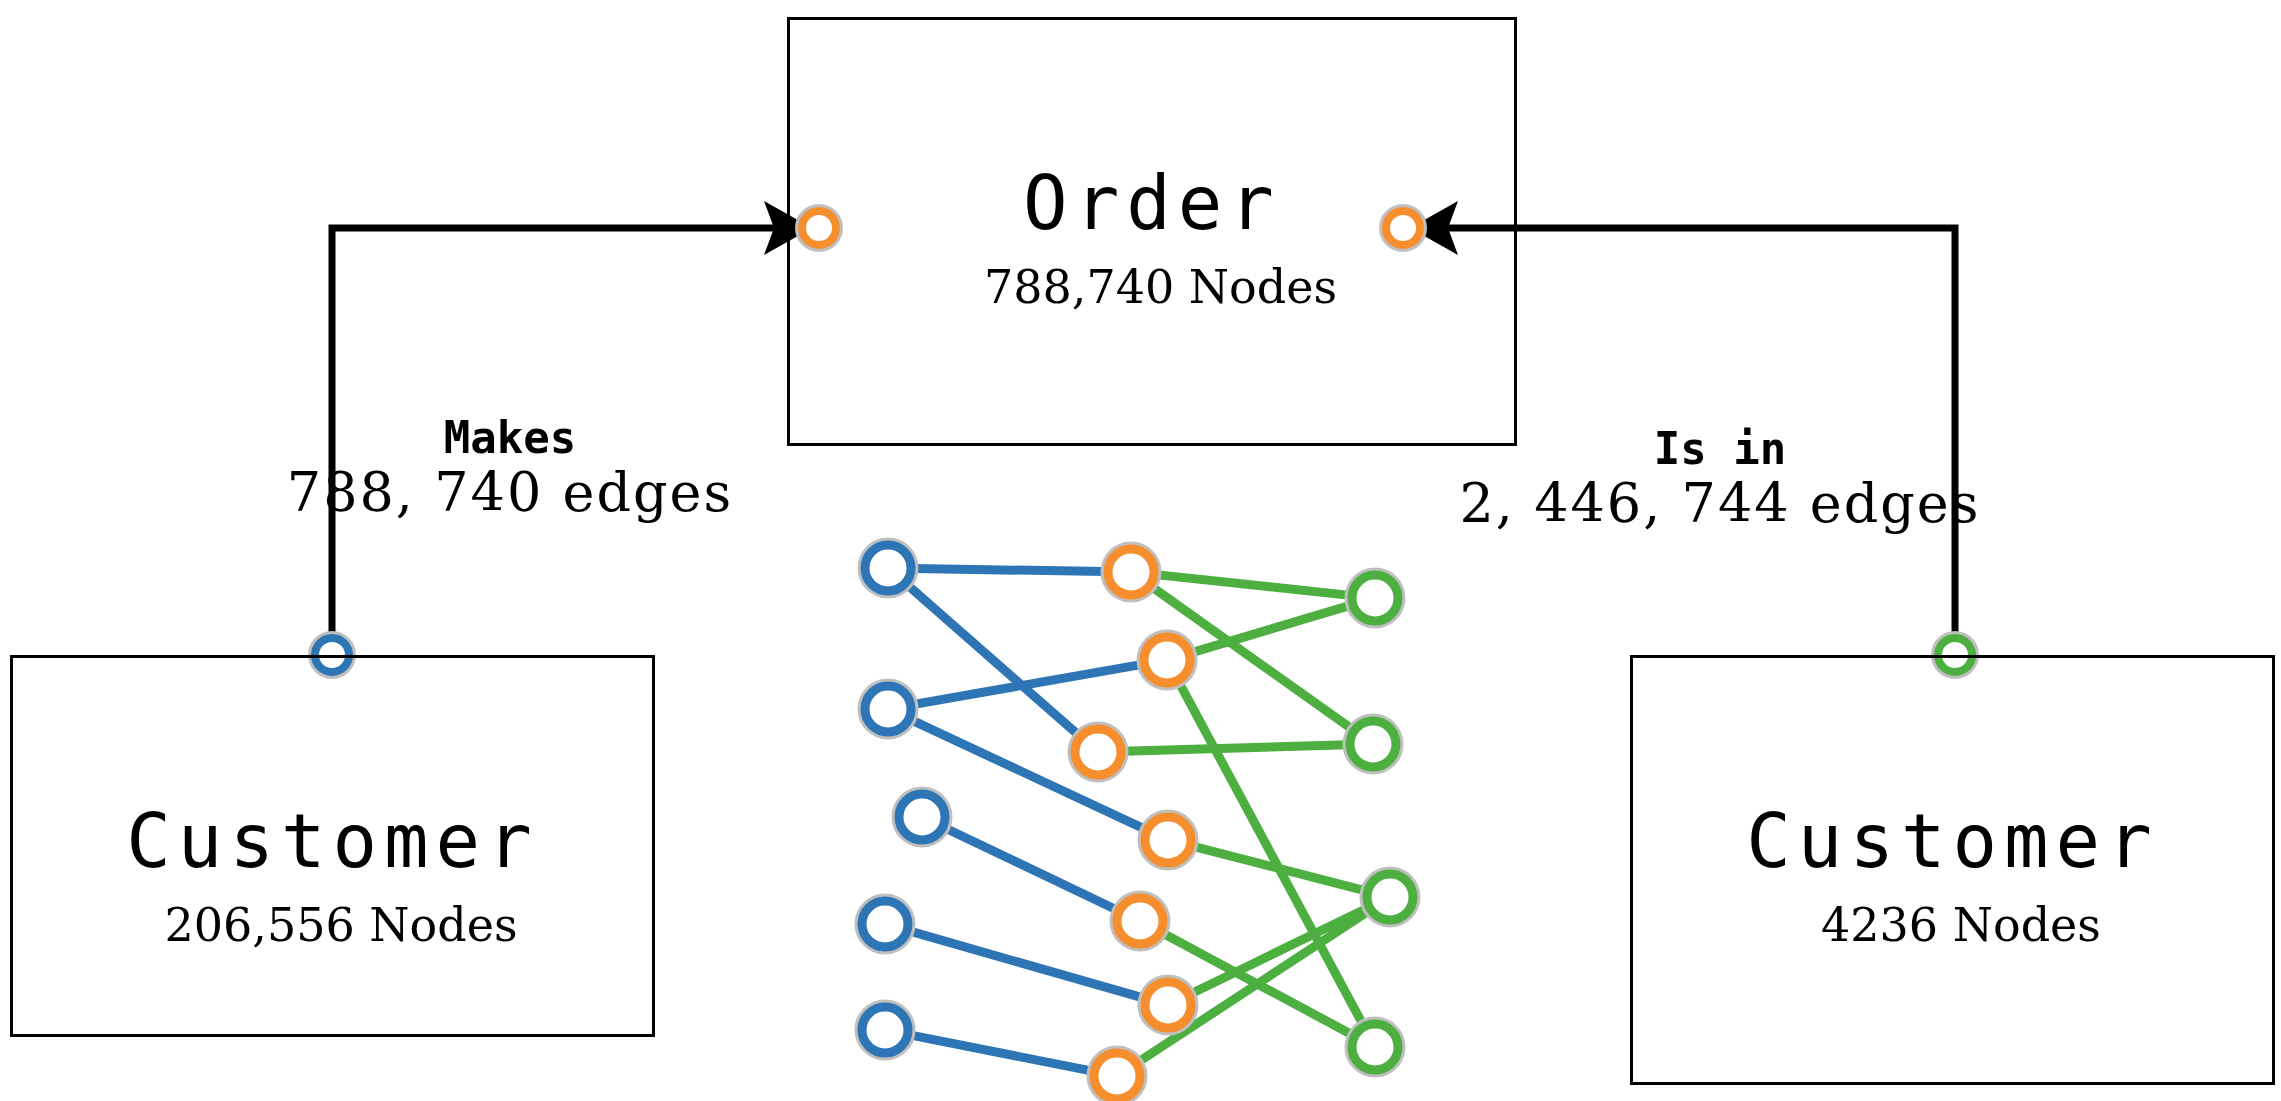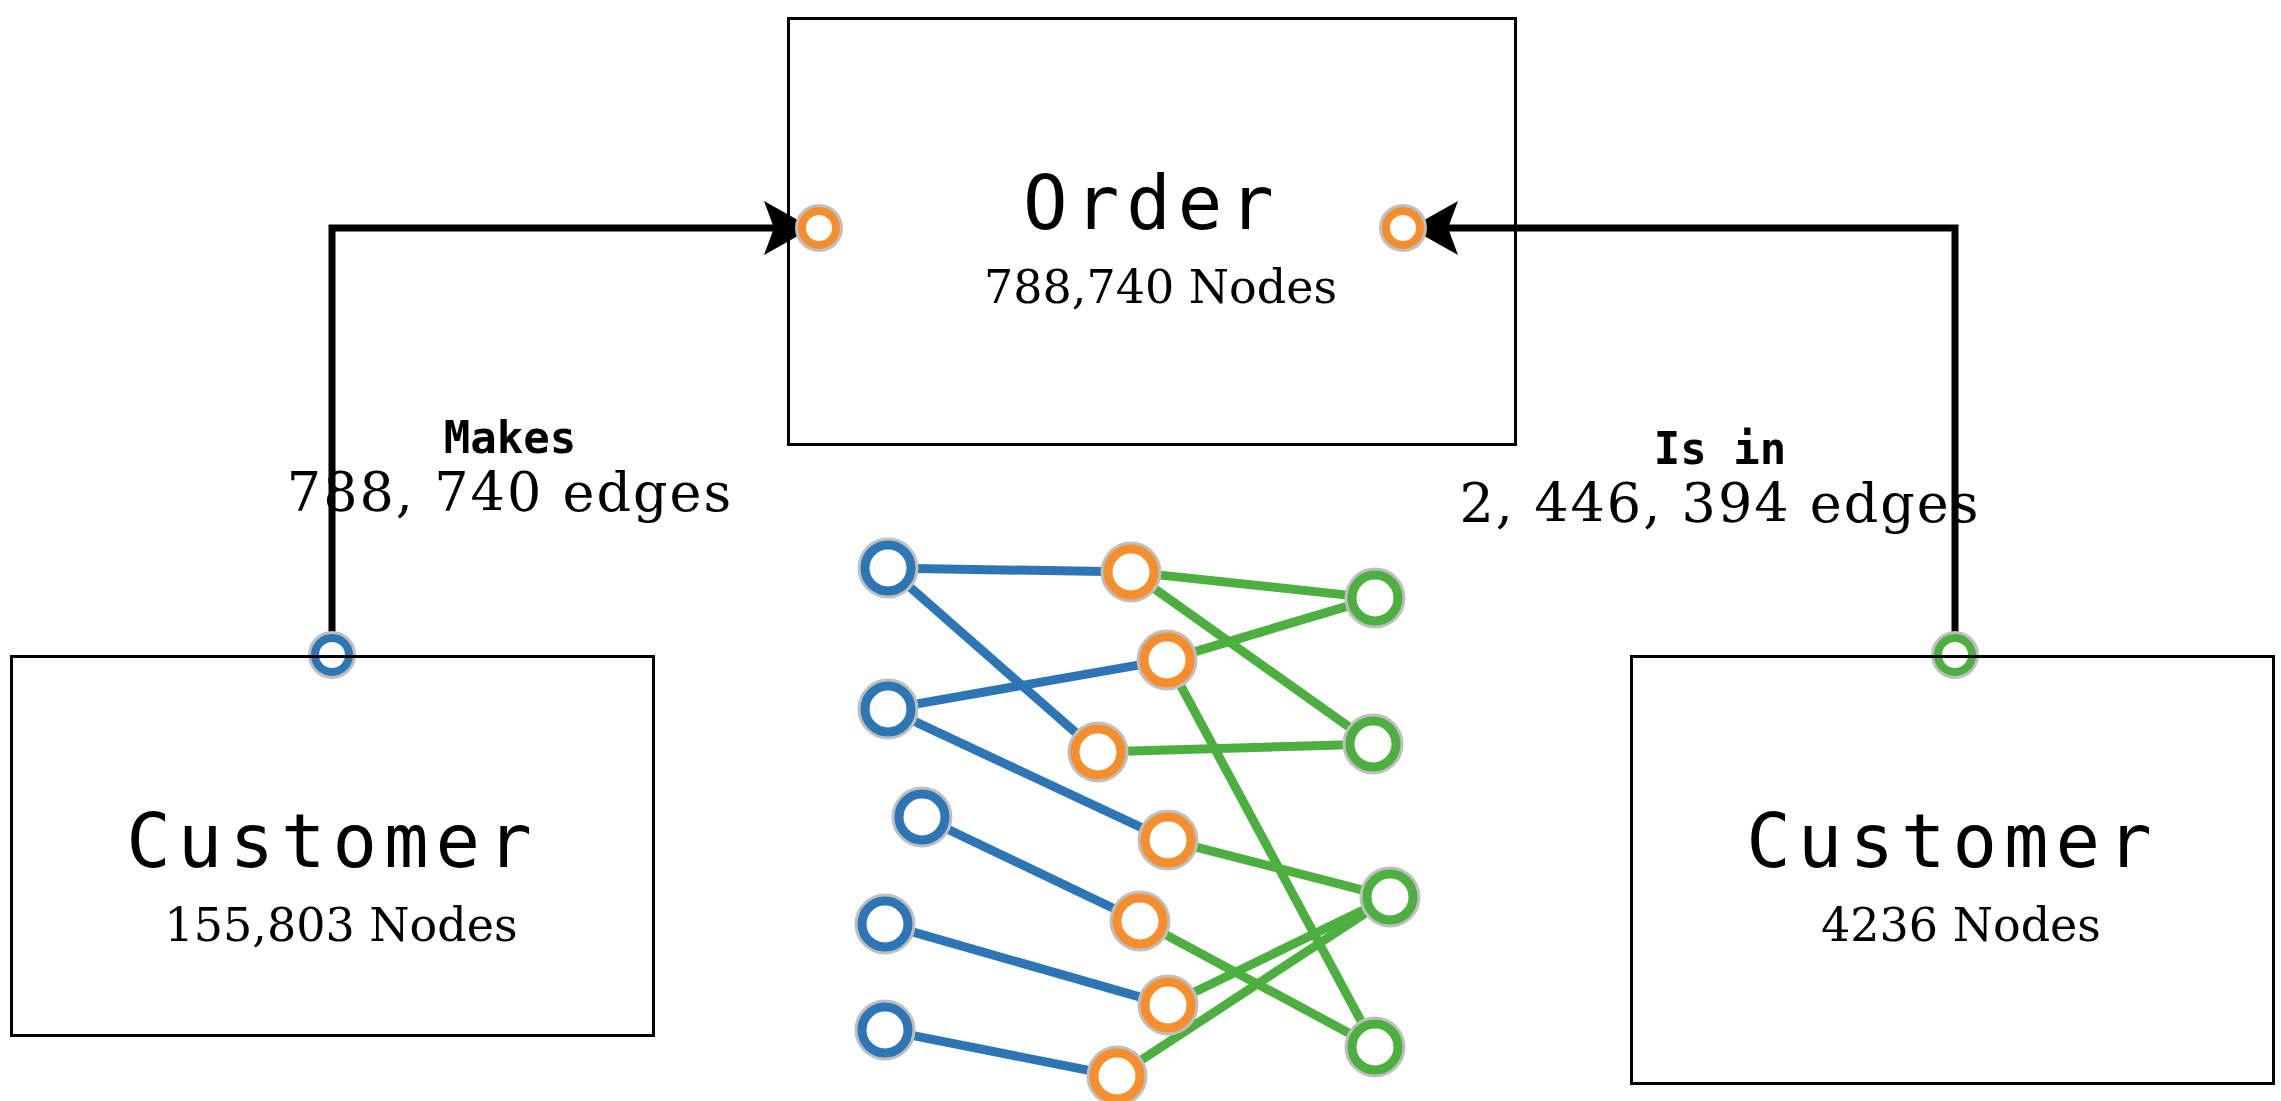"2, 446, 394 edges" span.rel-count { text: 394 -> 744 }
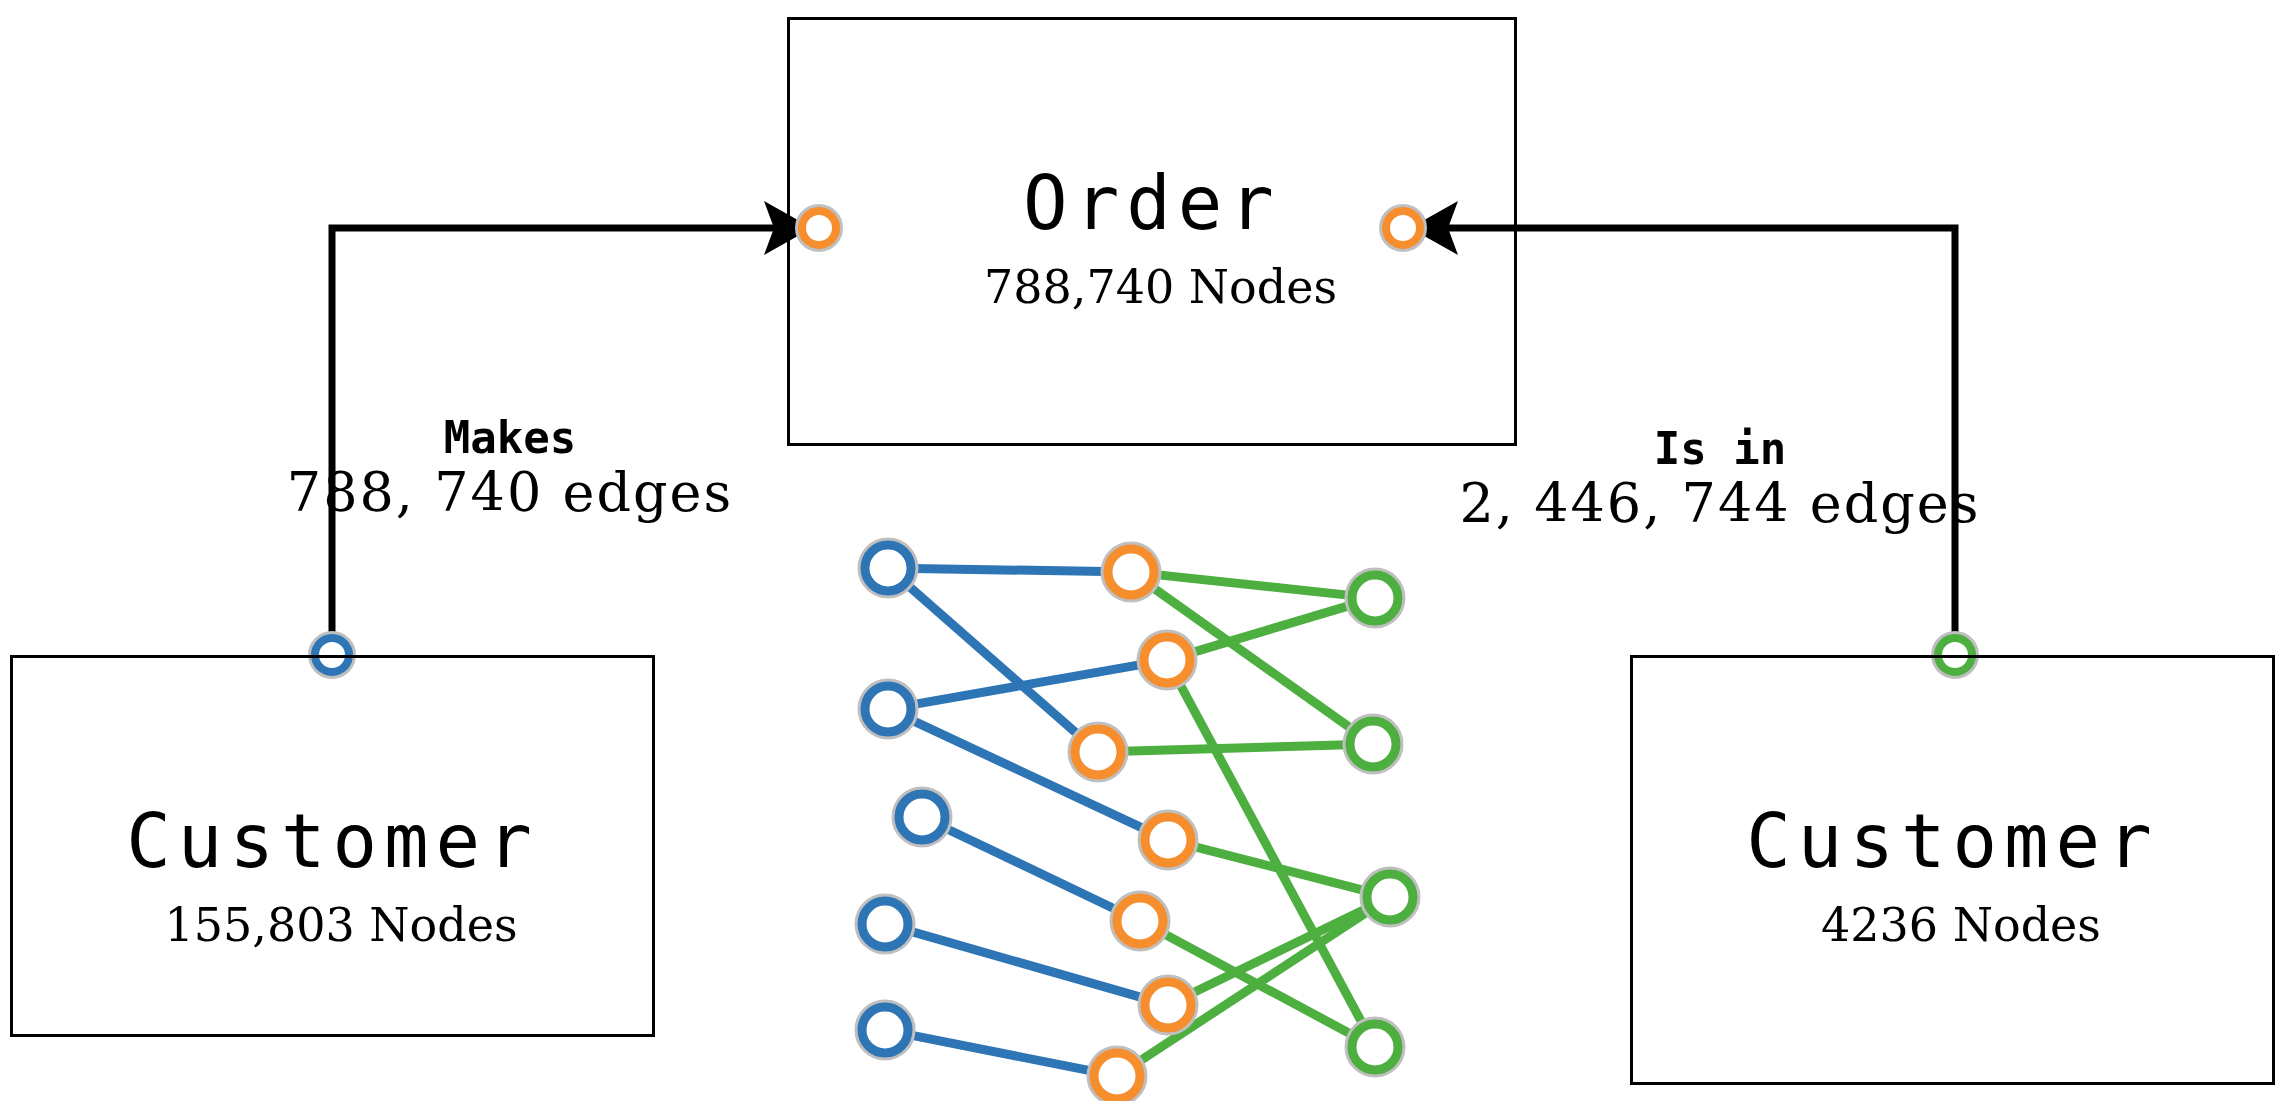"155,803 Nodes" div.entity-sub { text: 155,803 -> 206,556 }
